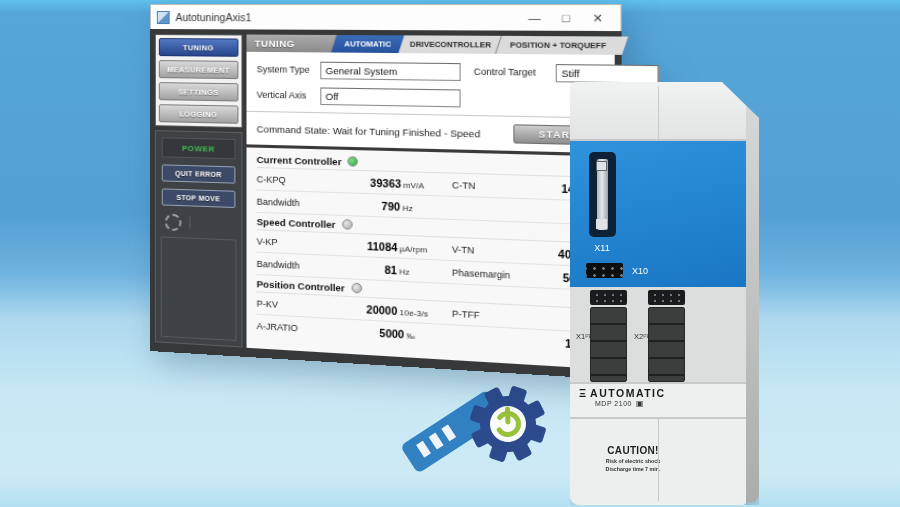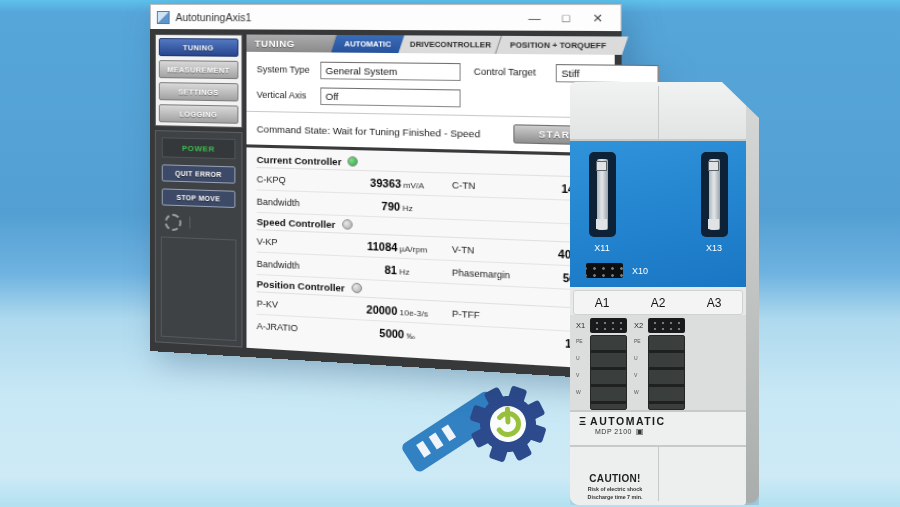"X13" div.port-g { html: <div> <div></div> <div>X13</div> </div> -> none }
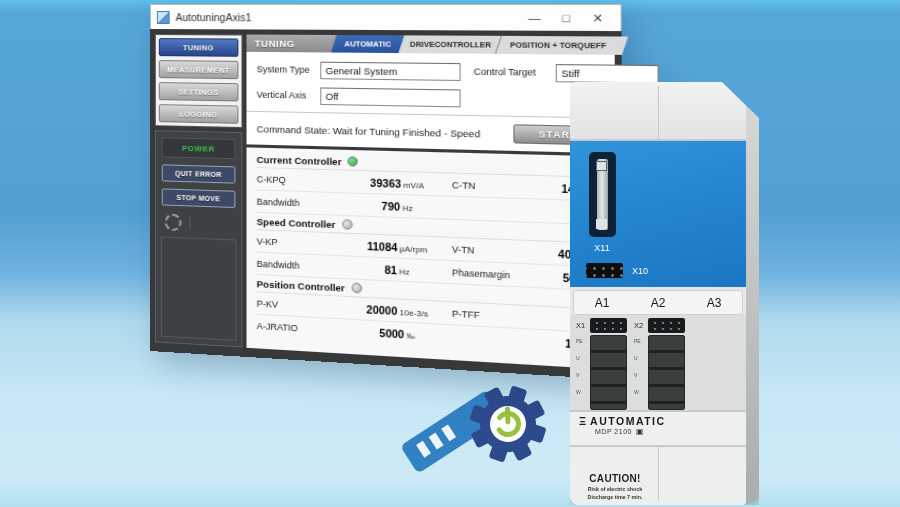"A1" div.dz-slots { html: <div> <span>A1</span> <span>A2</span> <span>A3</span> </div> -> none }
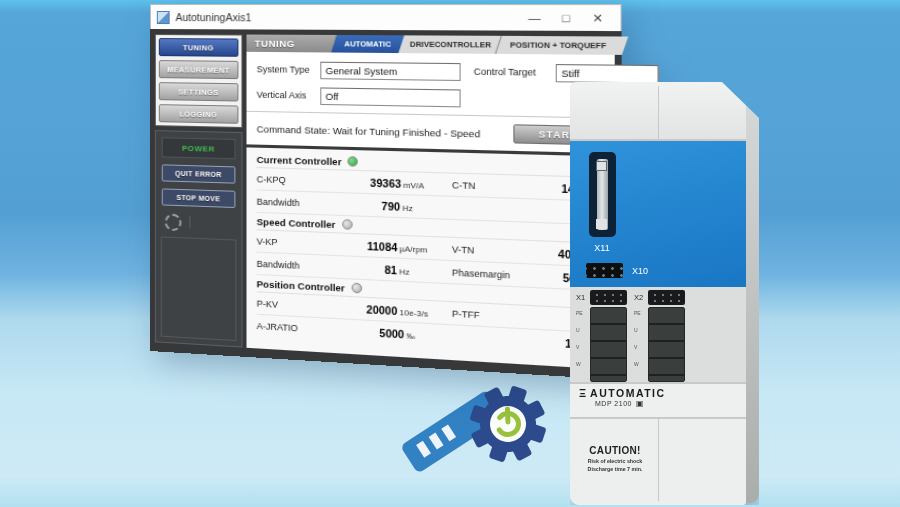"X1" .tlabels { align-items: flex-start -> center; flex-direction: column -> row }
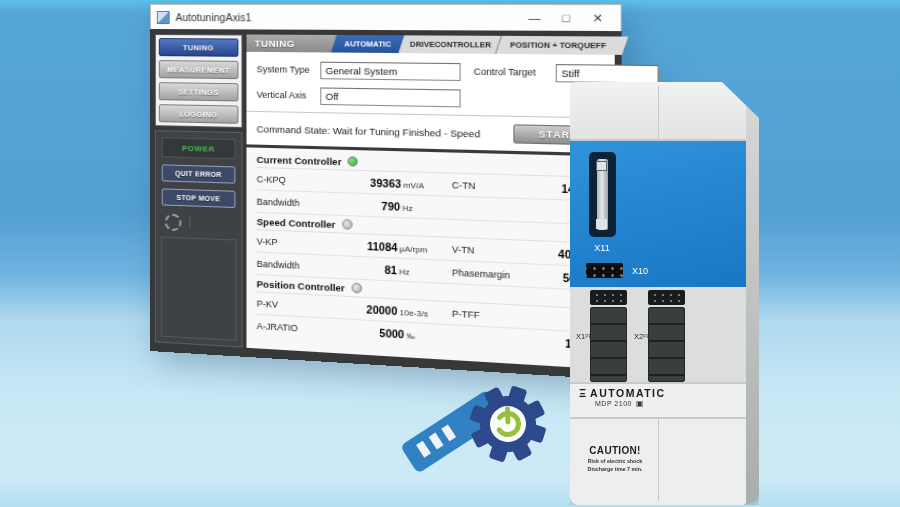"CAUTION!" .caution { left: 9px -> 27px }
